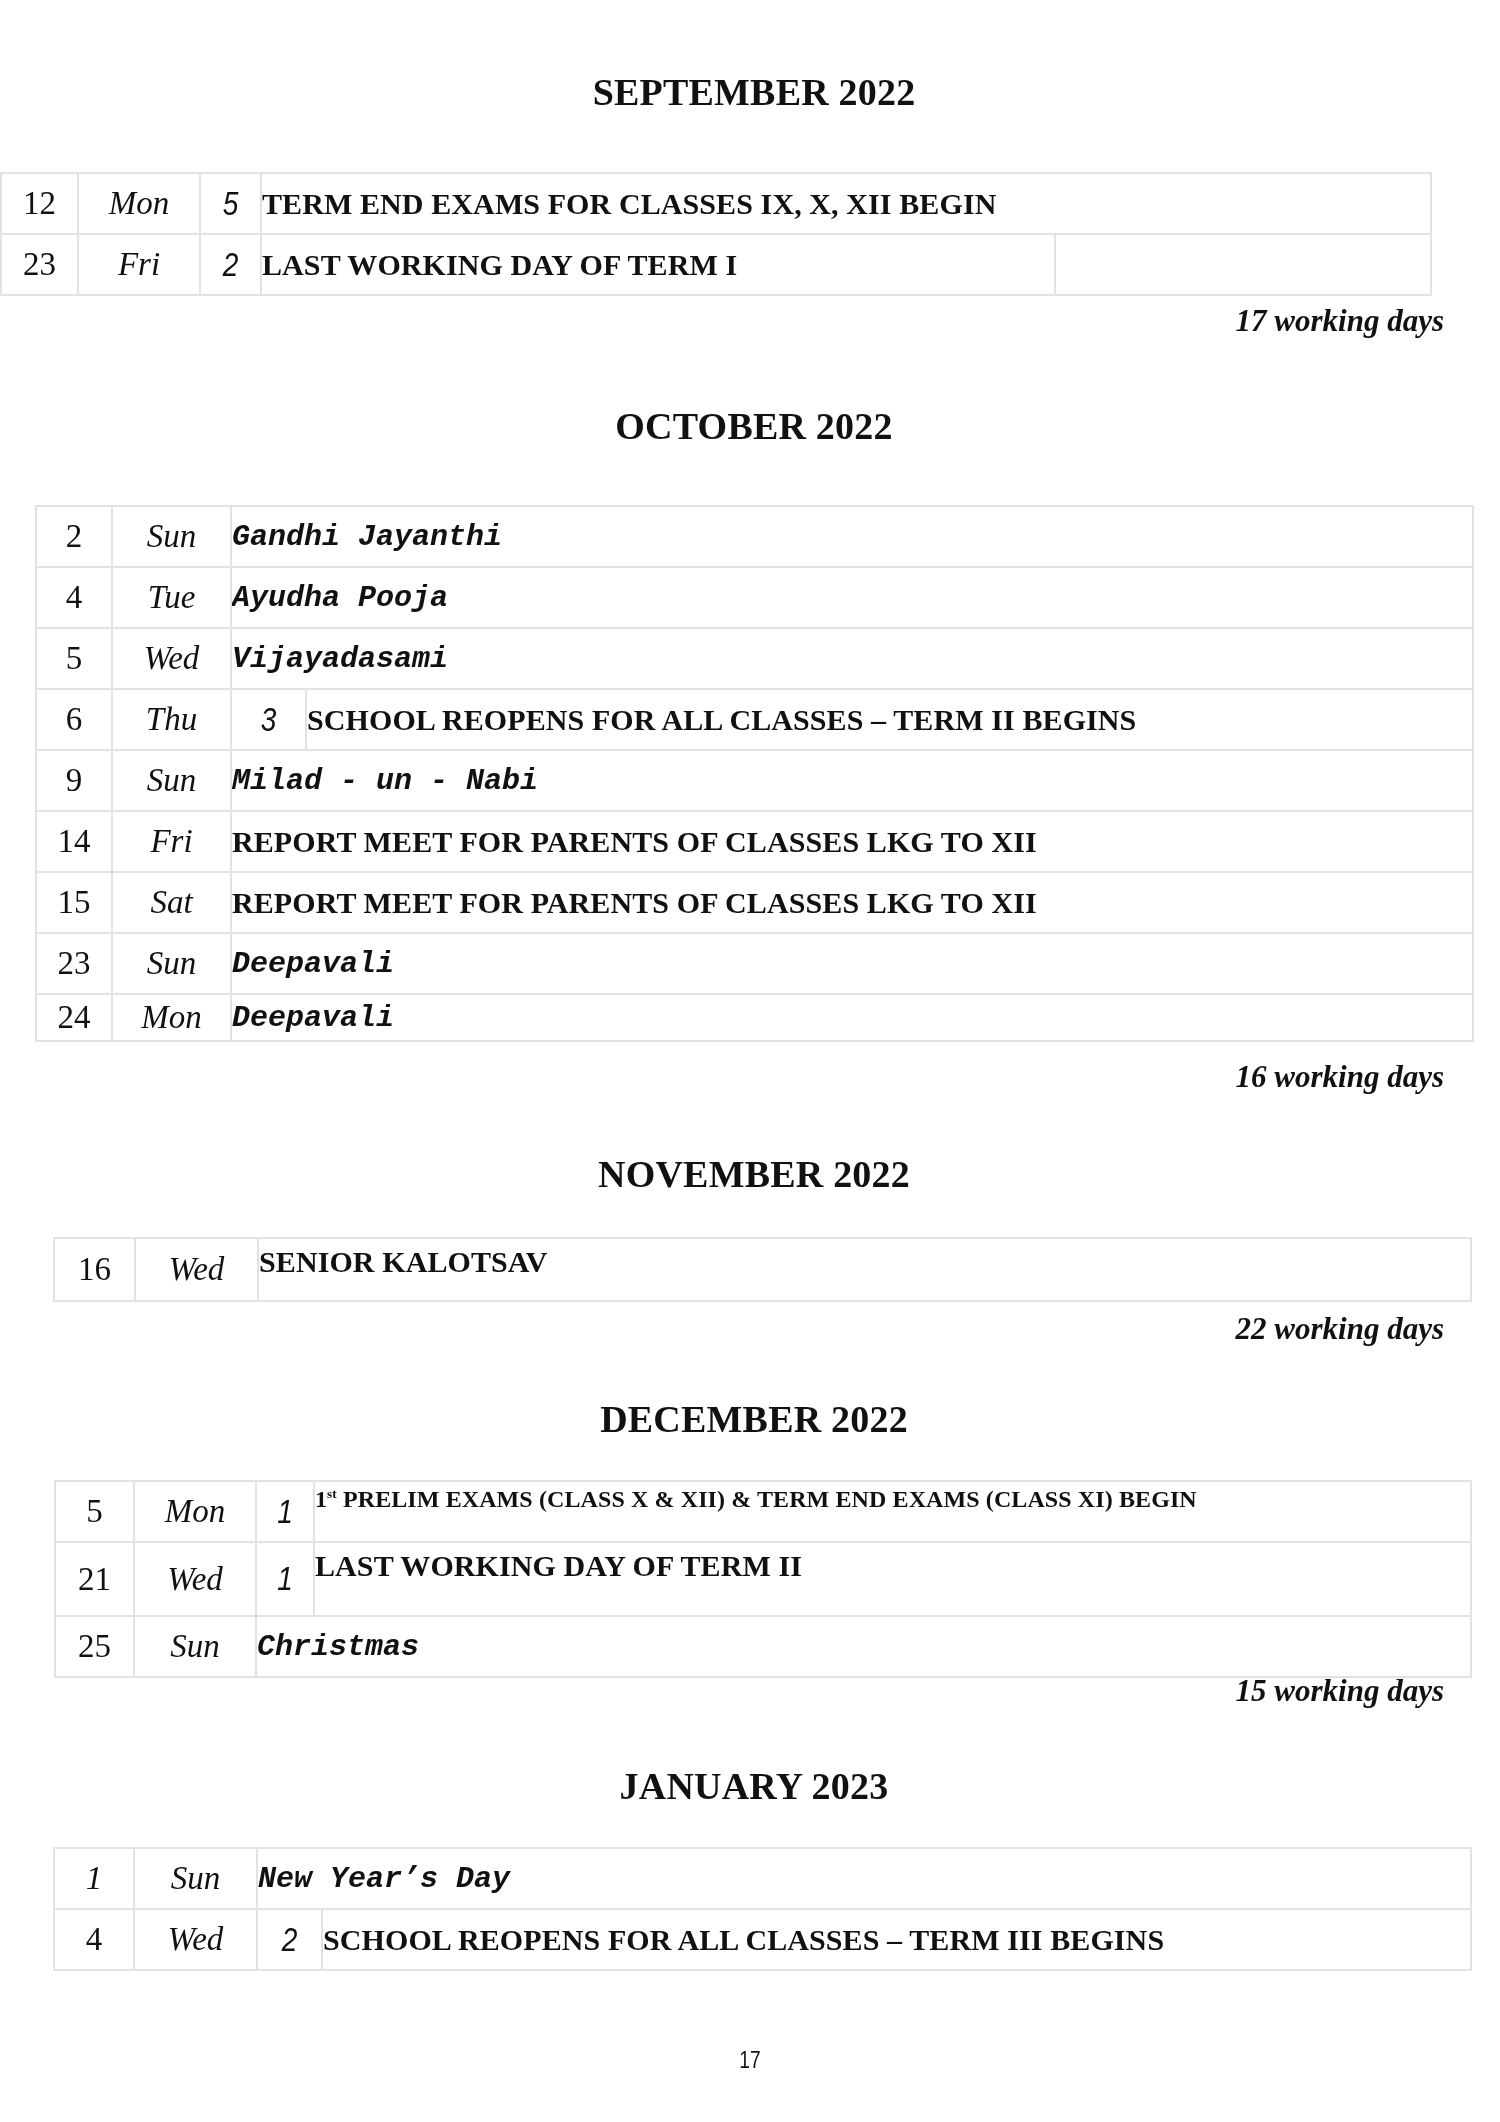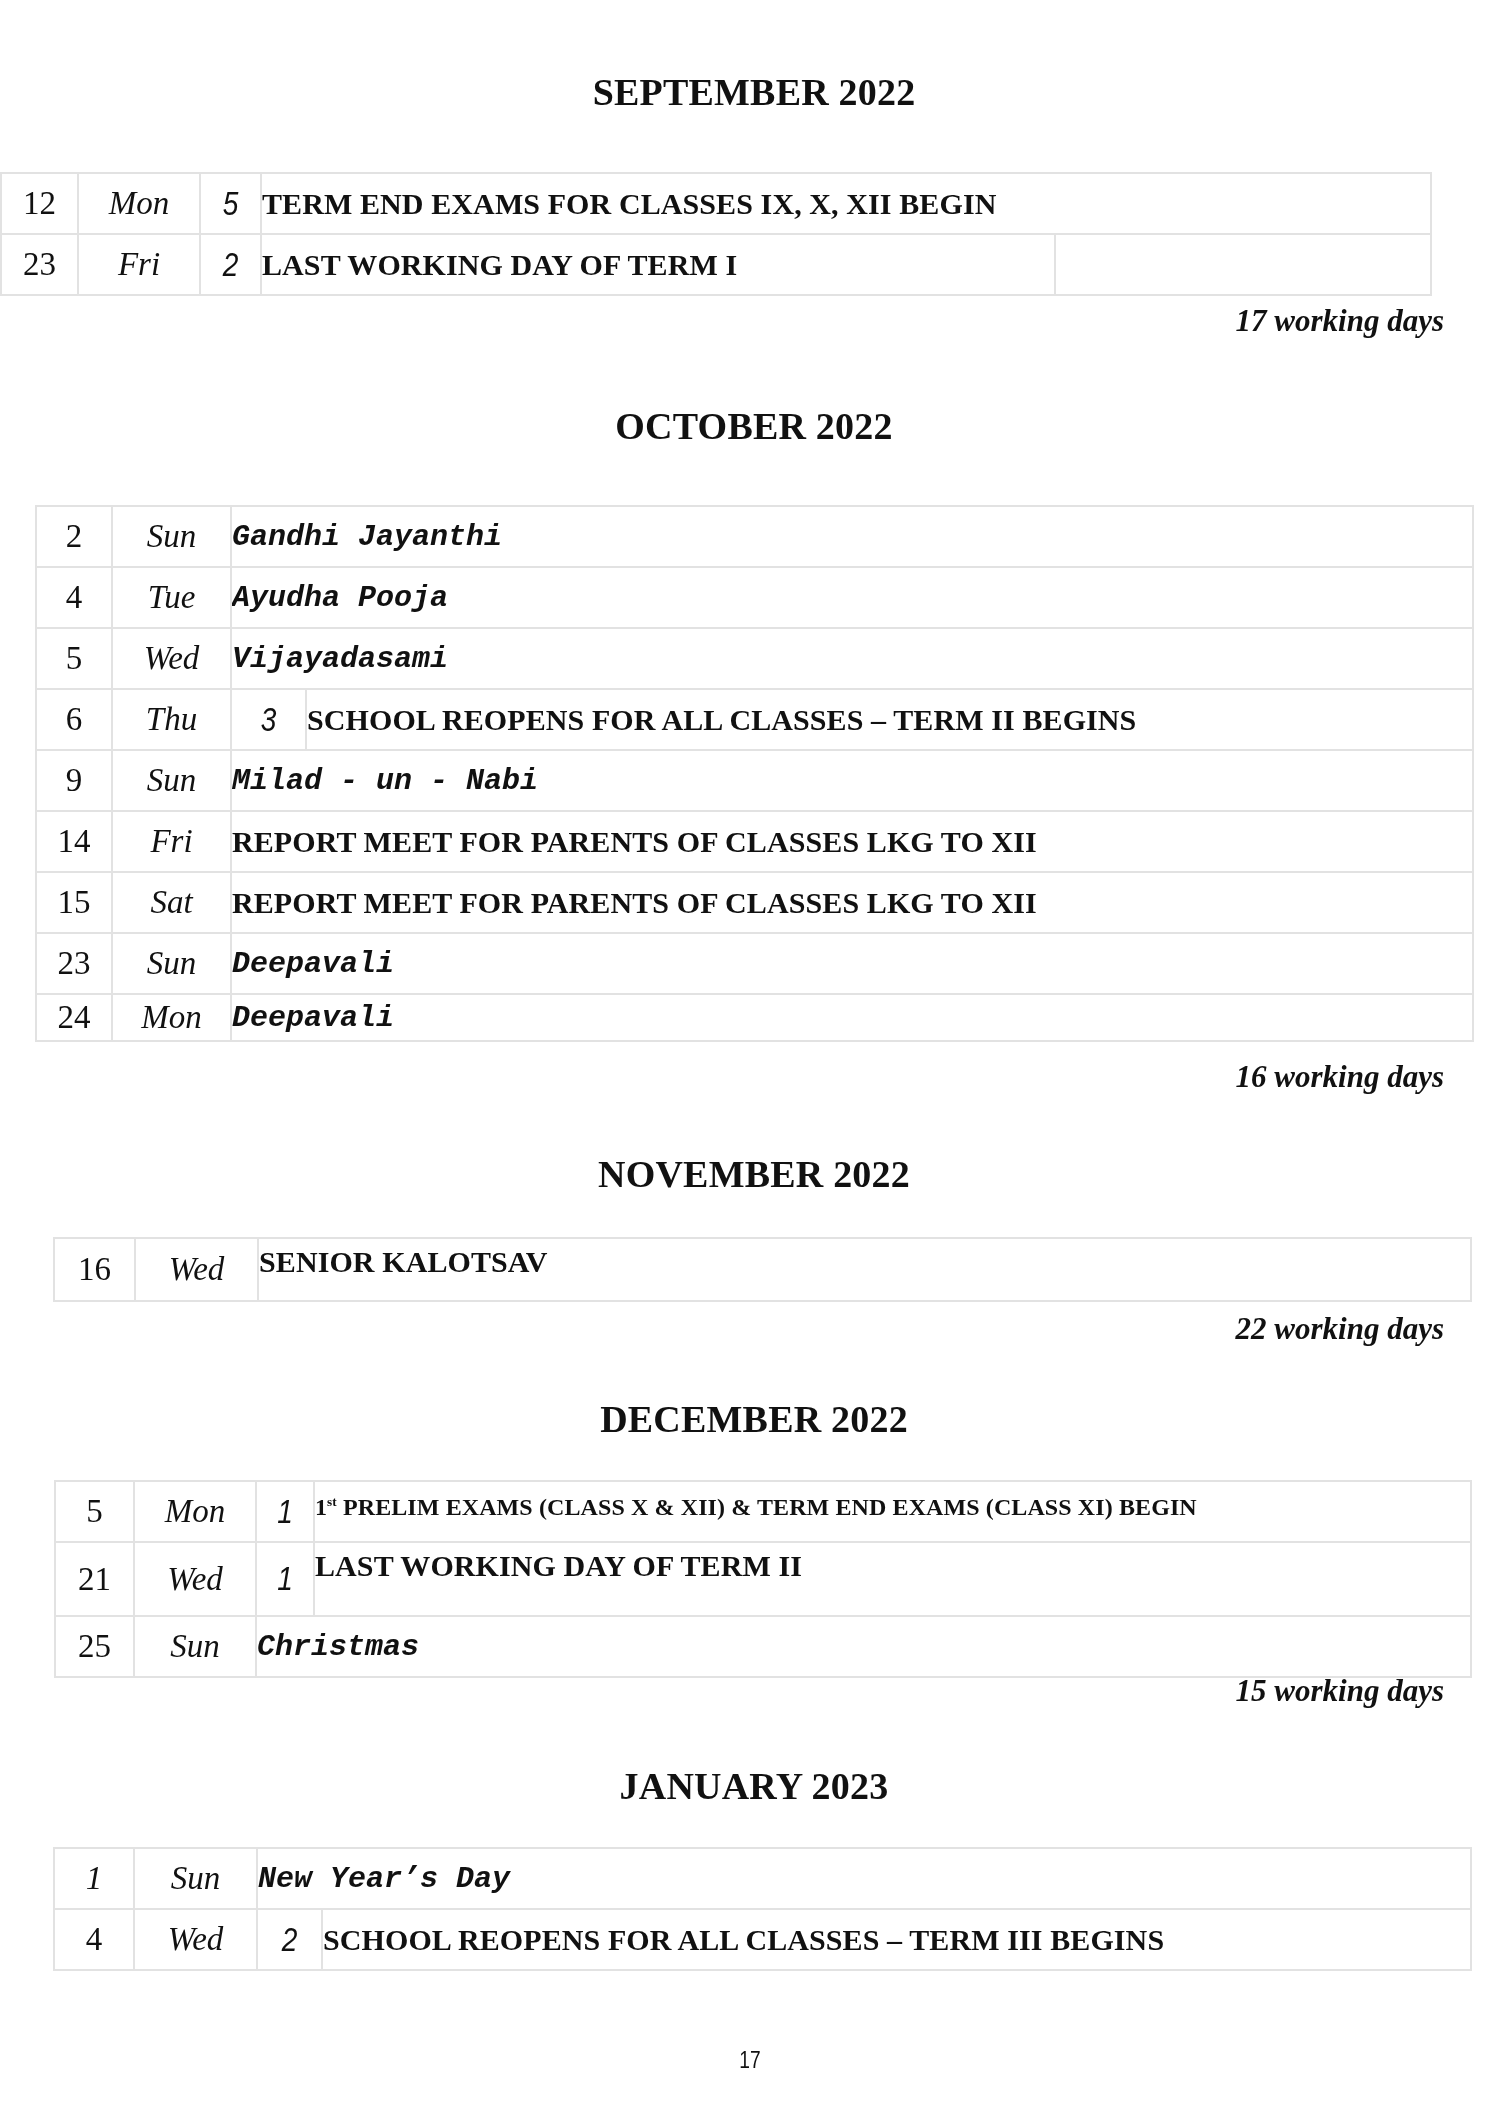"1st PRELIM EXAMS (CLASS X" td.event { padding-top: 12px -> 4px }
